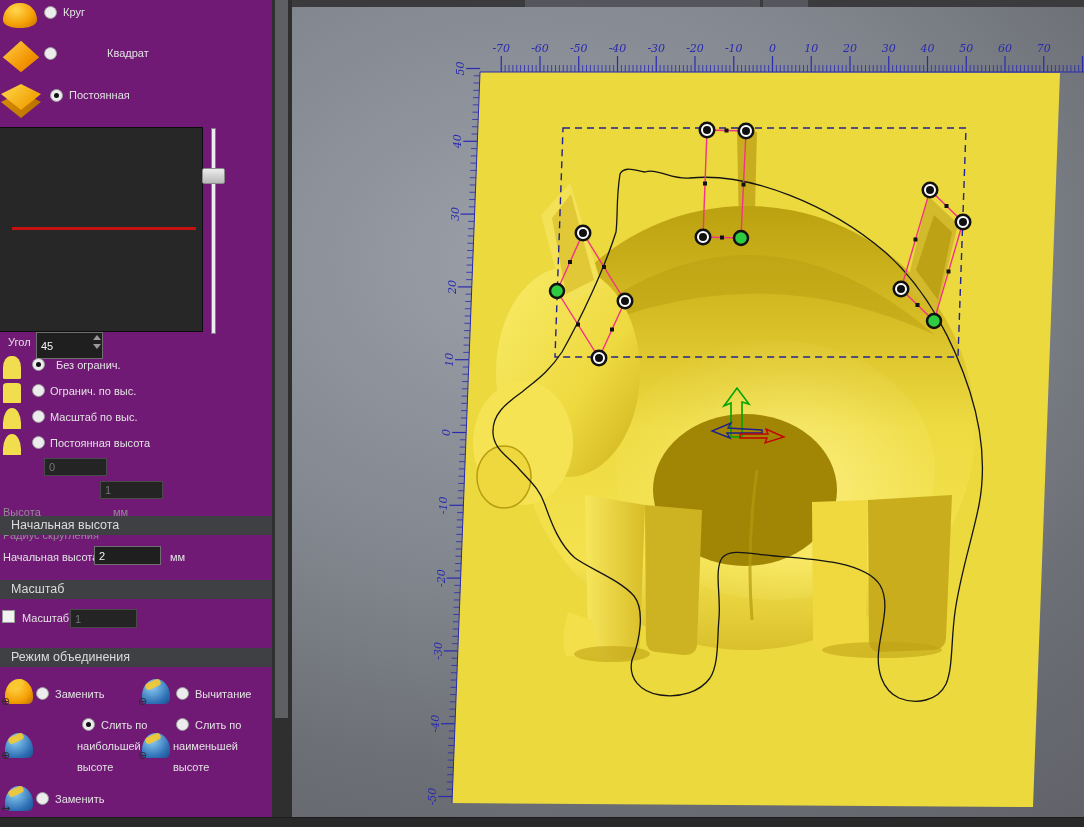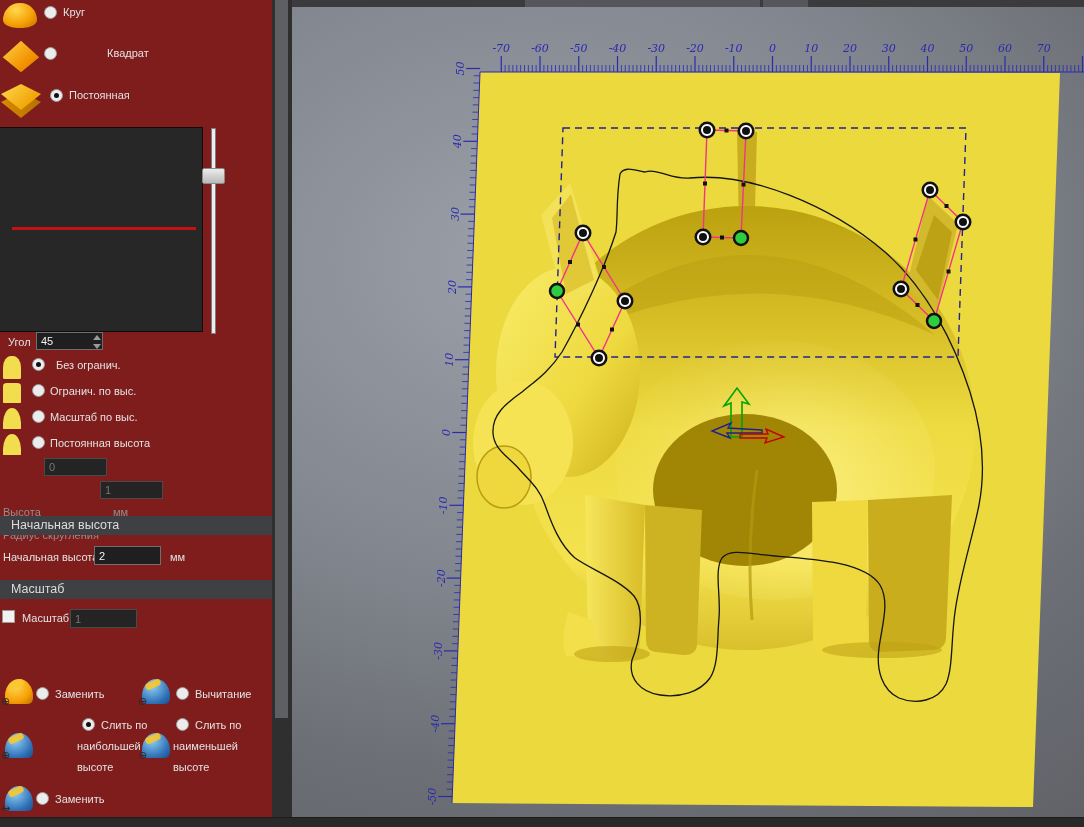"Круг" #sidebar { background: #7f1d1d -> #701a75 }
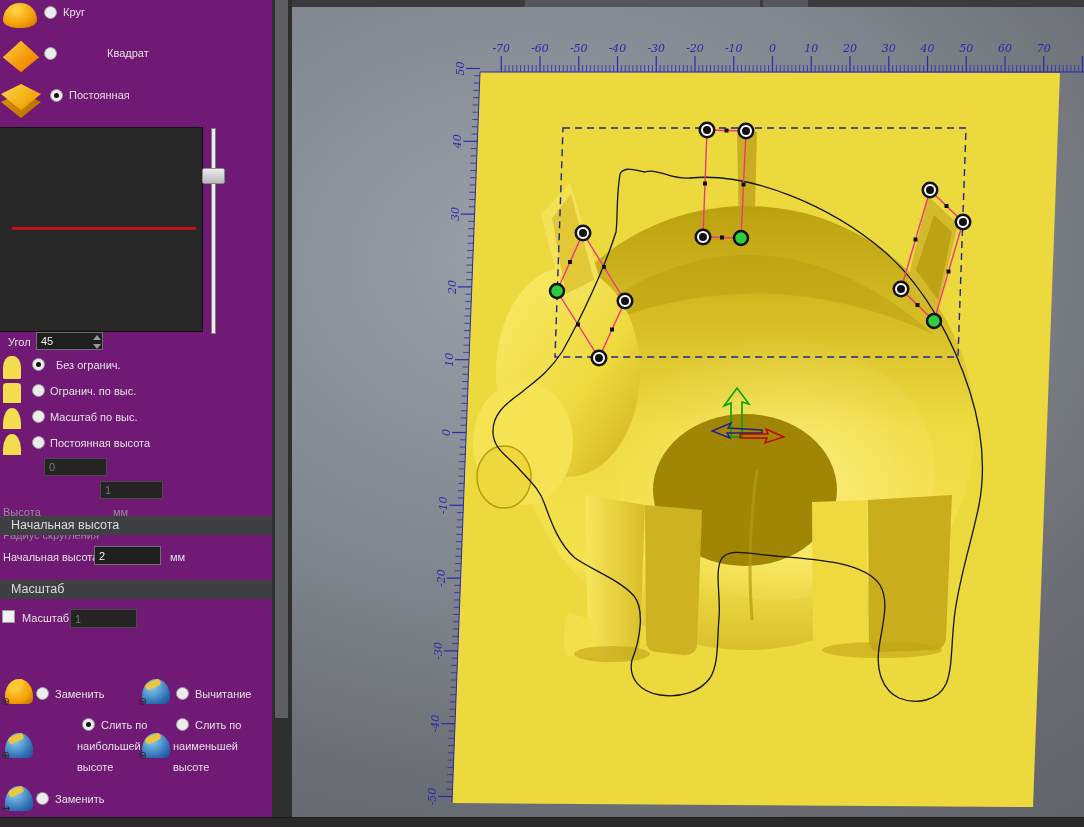"45" input.tinput { height: 18px -> 27px }
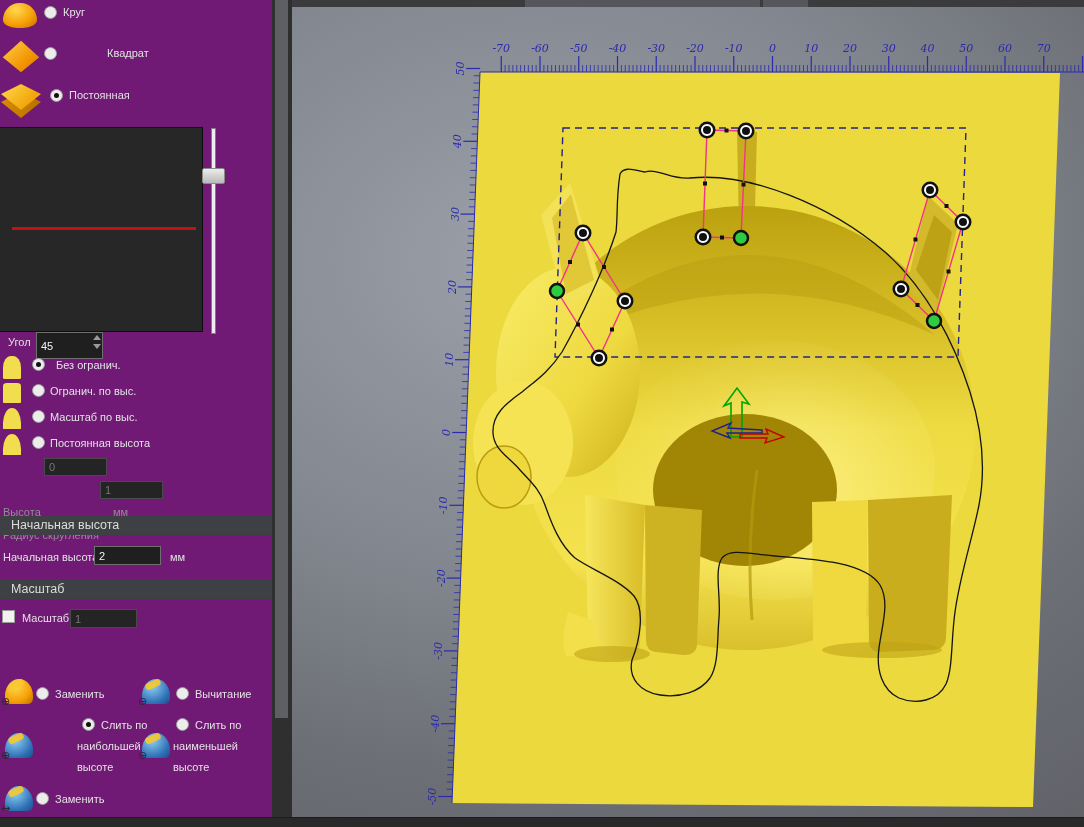"Режим объединения" div.sect { html: none -> <div>Режим объединения</div> }
